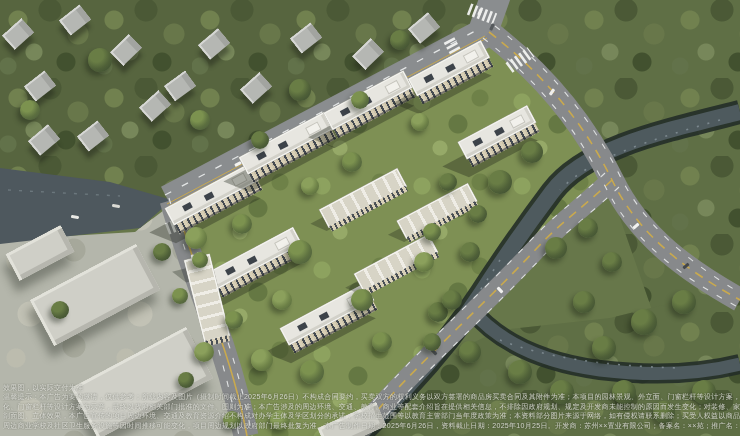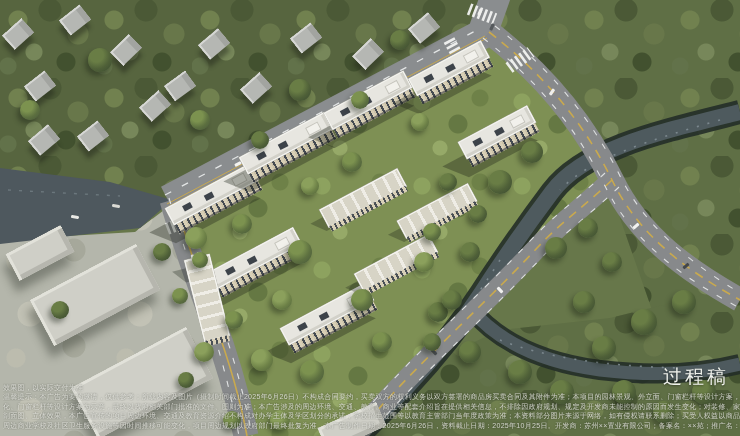"过程稿" div.draft { html: <div>过程稿</div> -> none }
